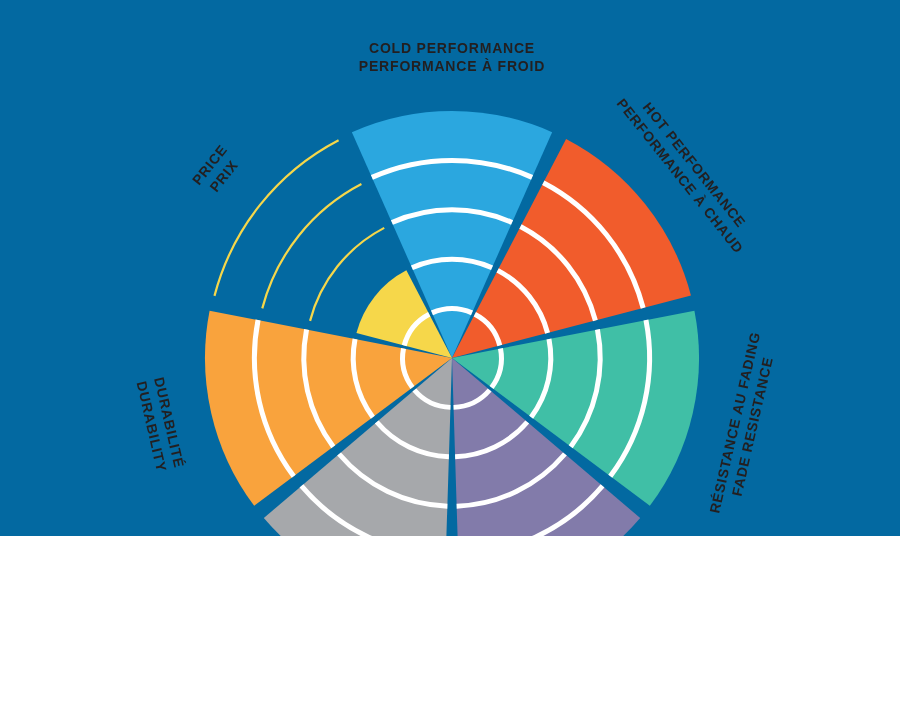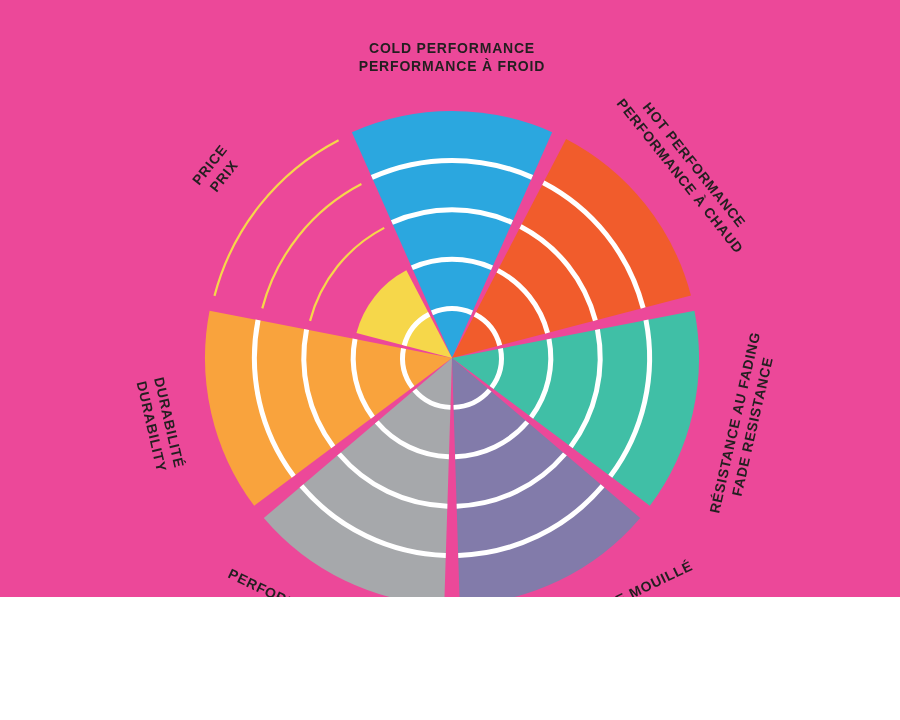"COLD PERFORMANCE PERFORMANCE À FROID" .canvas { background: #ec4899 -> #0369a1; height: 597px -> 536px }
